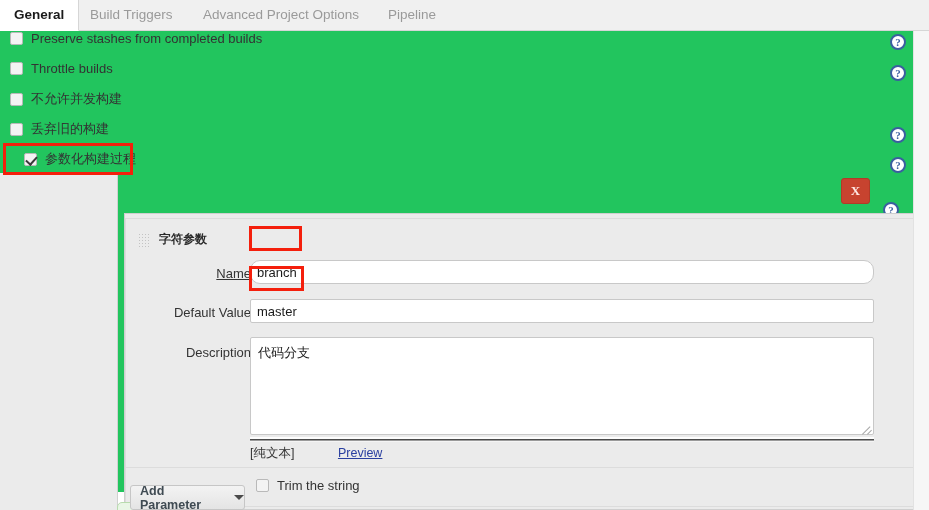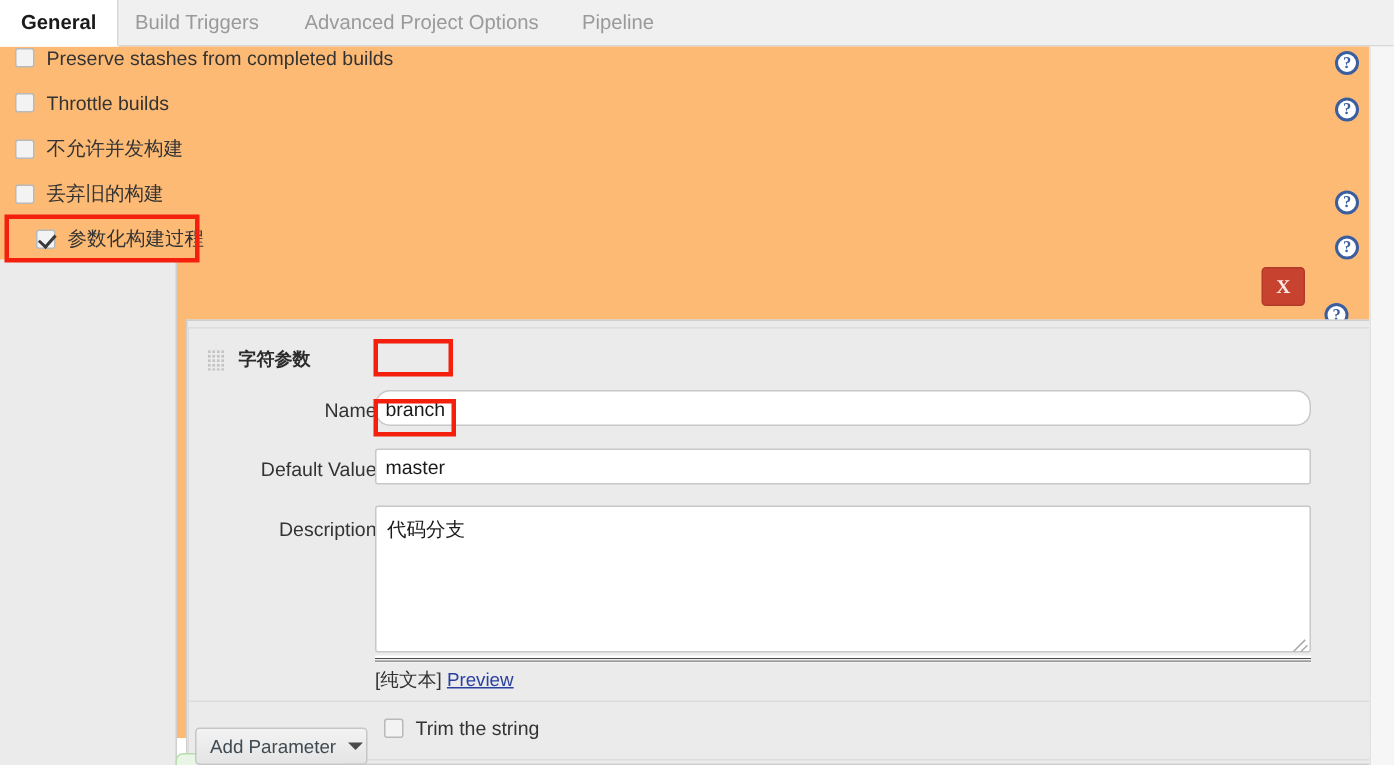"Preserve stashes from completed builds" .config-body { background: #fdba74 -> #22c55e }
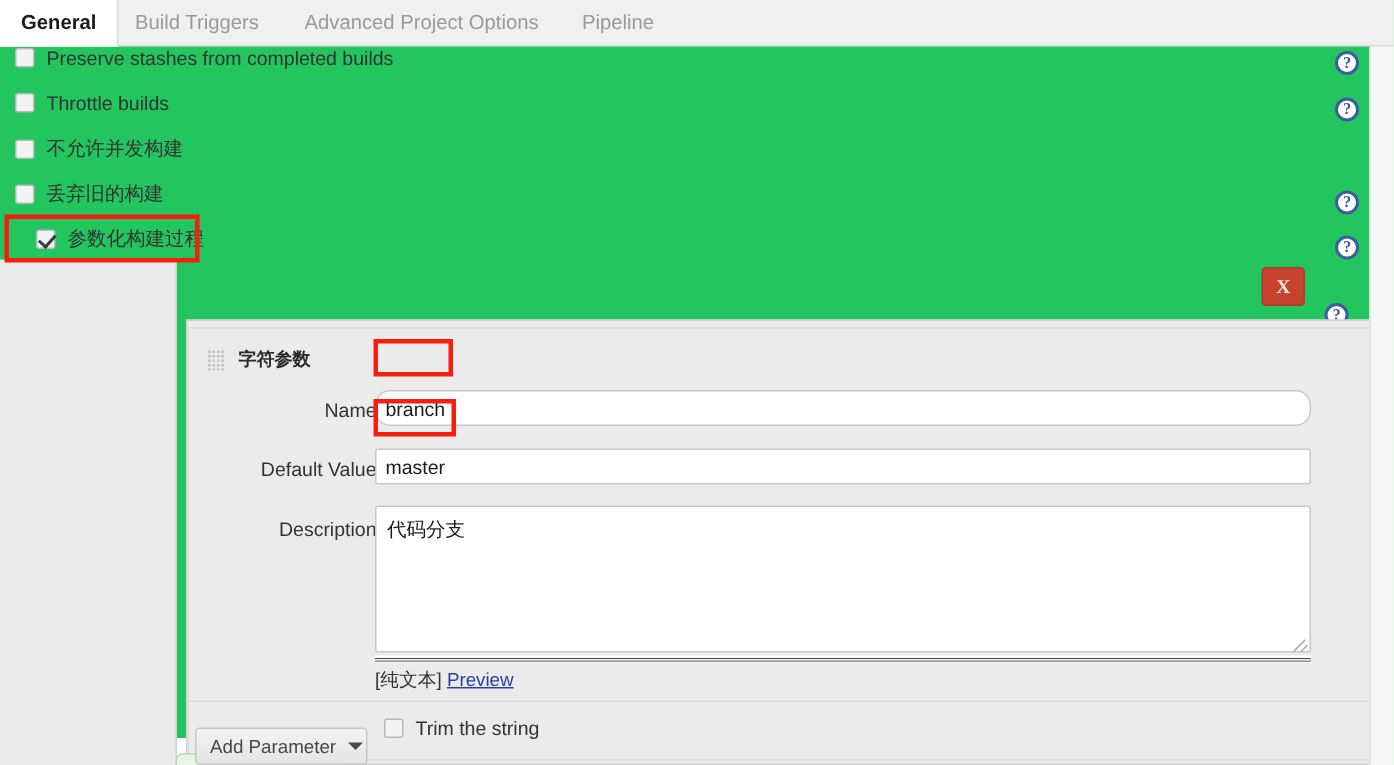"Name" span.field-label { text-decoration: none -> underline }
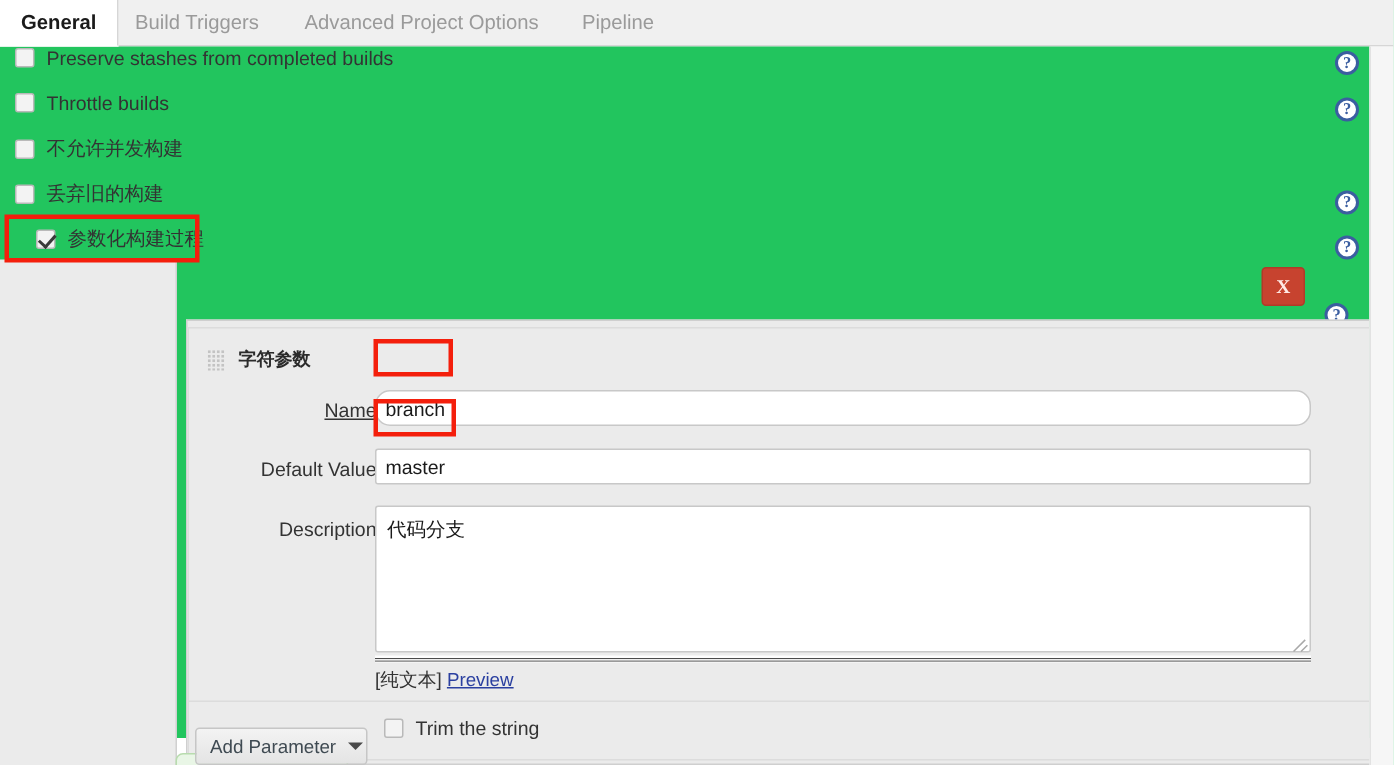"Preview" .preview-link { margin-left: none -> 40px }
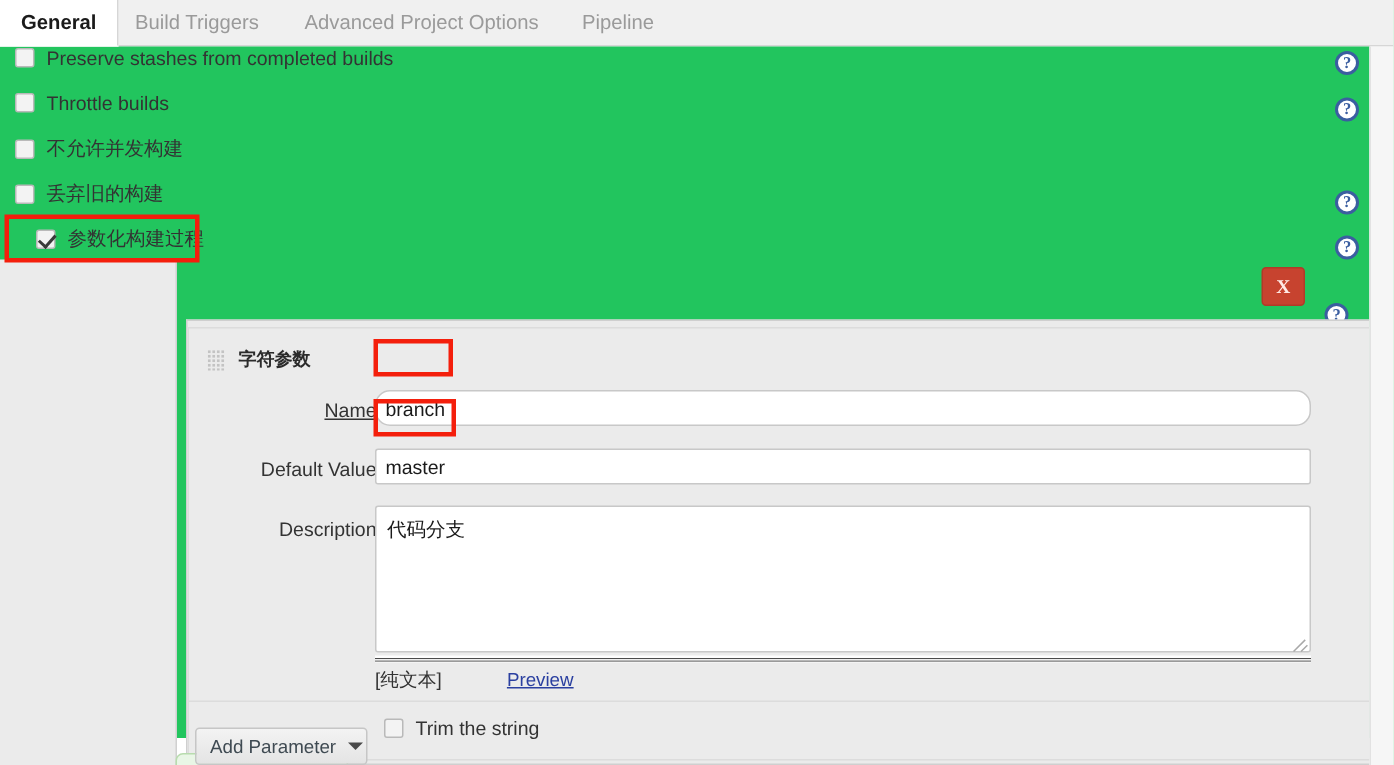"Add Parameter" .add-param-btn { font-weight: normal -> bold }
